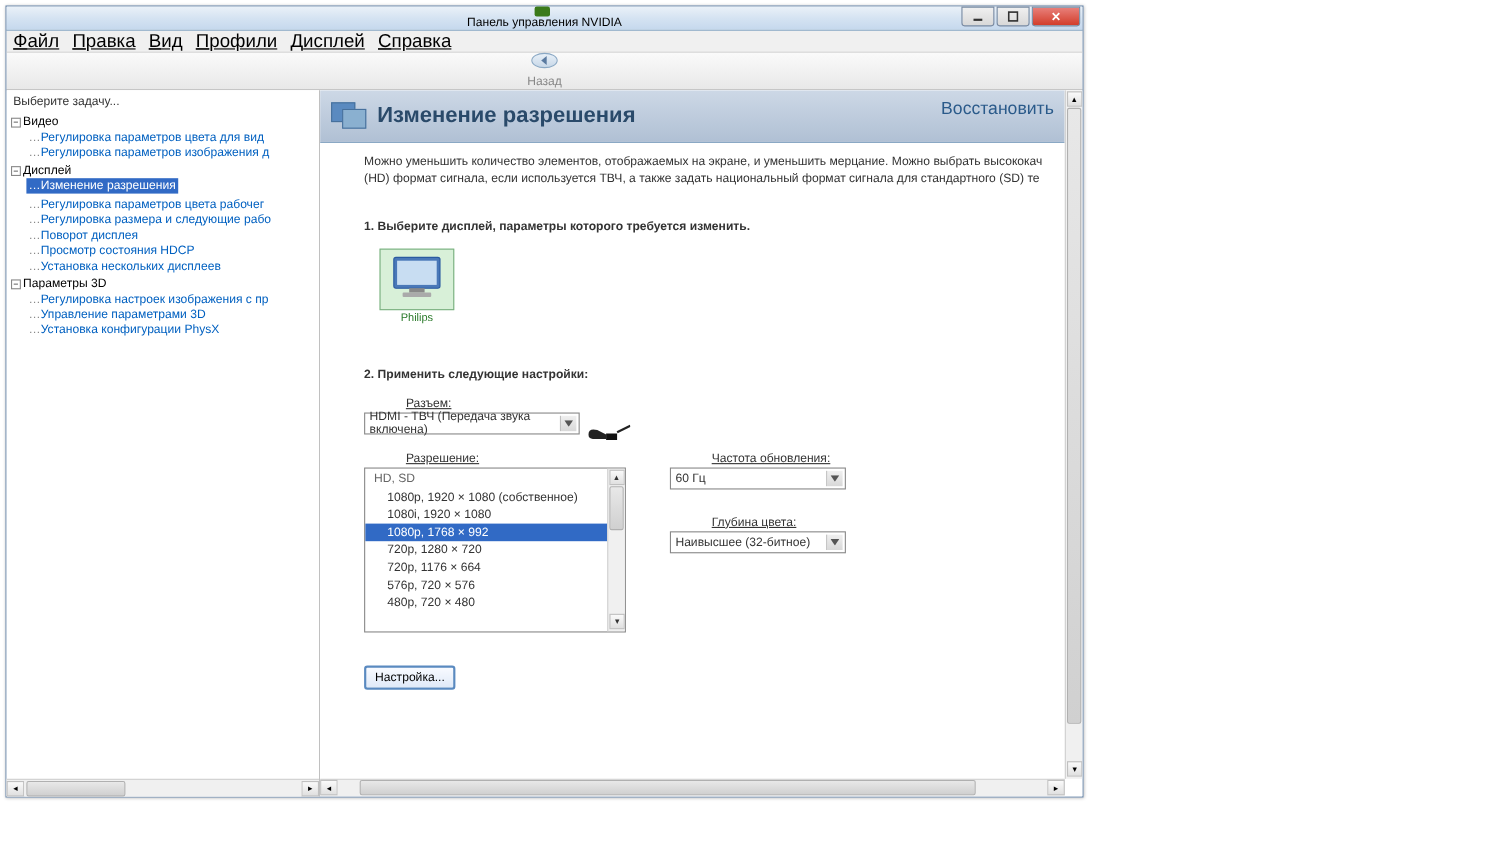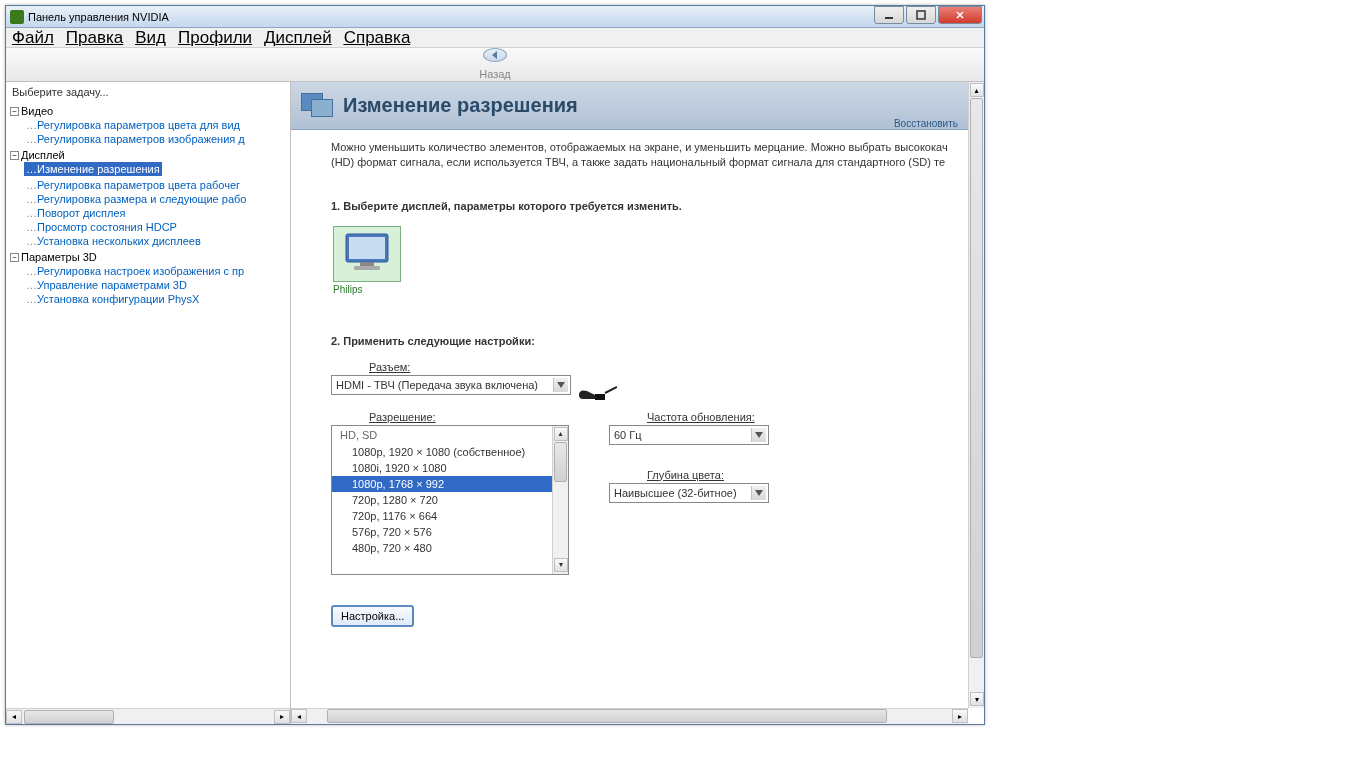"Панель управления NVIDIA" .titlebar { flex-direction: none -> column }
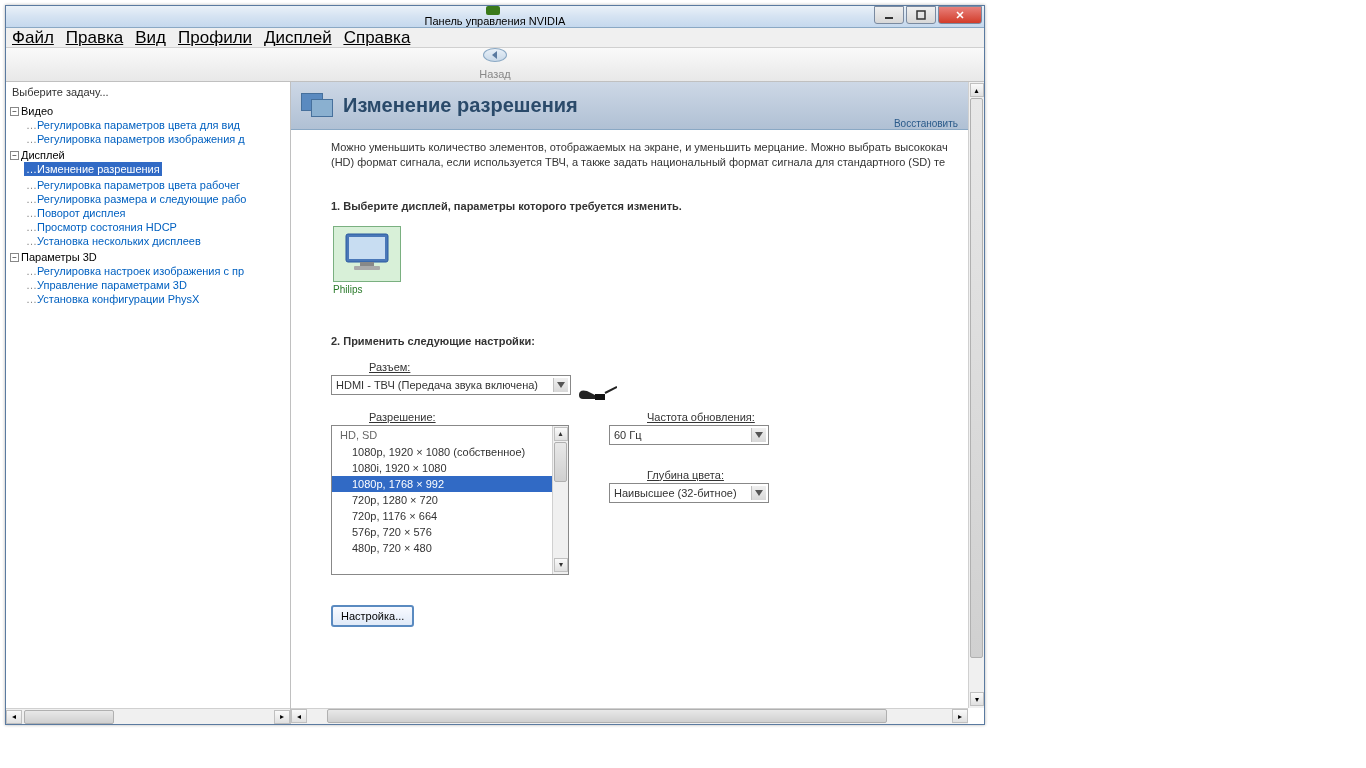"Восстановить" .restore-link { bottom: 0 -> 20px; font-size: 10px -> 16px }
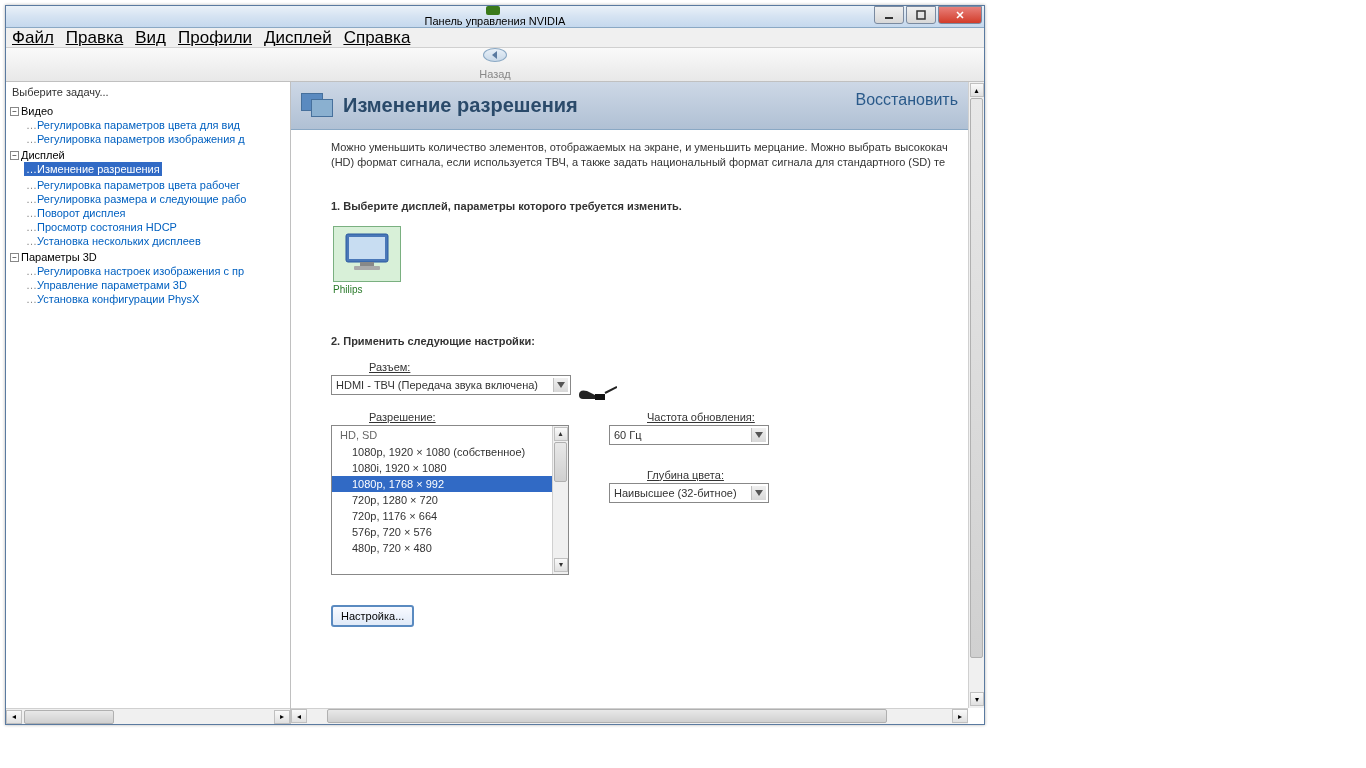"Philips" .display-tile { margin-left: 2px -> 14px; text-align: none -> center }
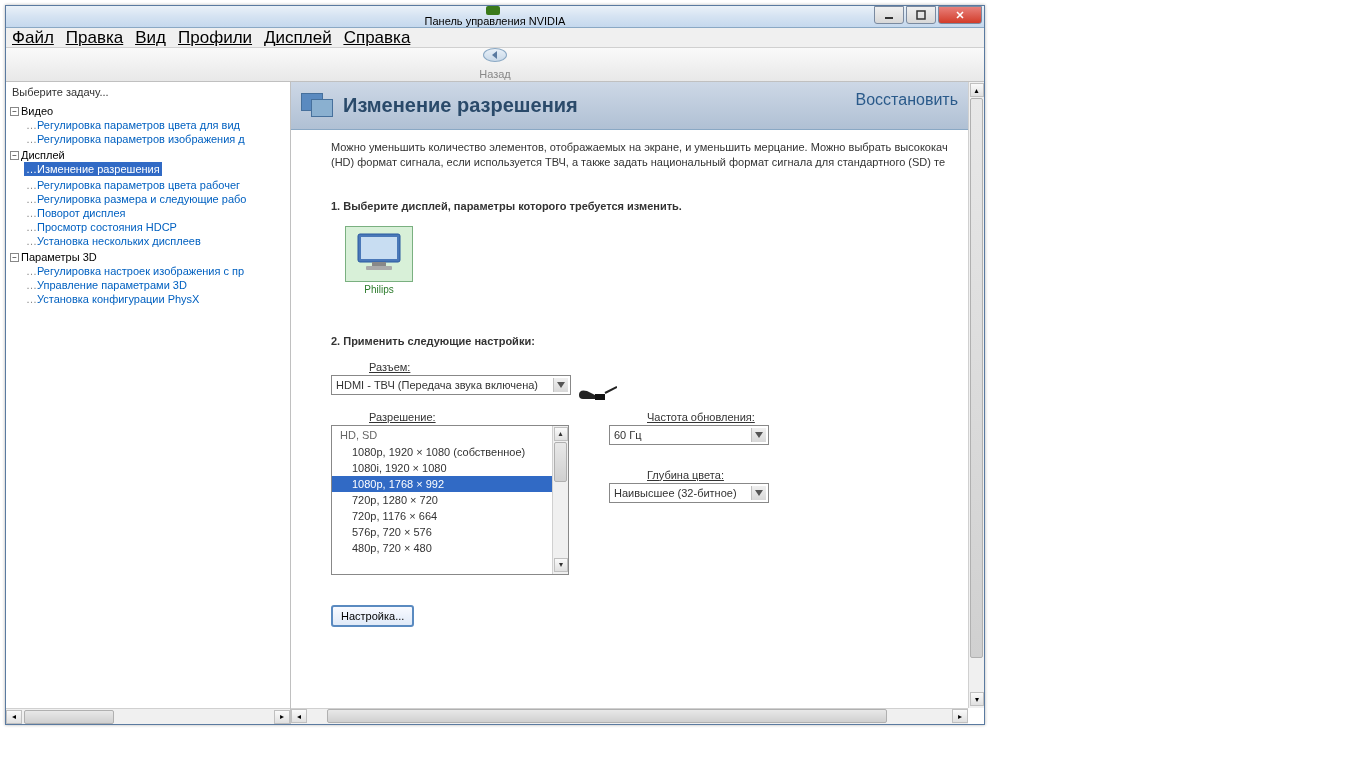"HDMI - ТВЧ (Передача звука" .combo { width: 240px -> 196px }
